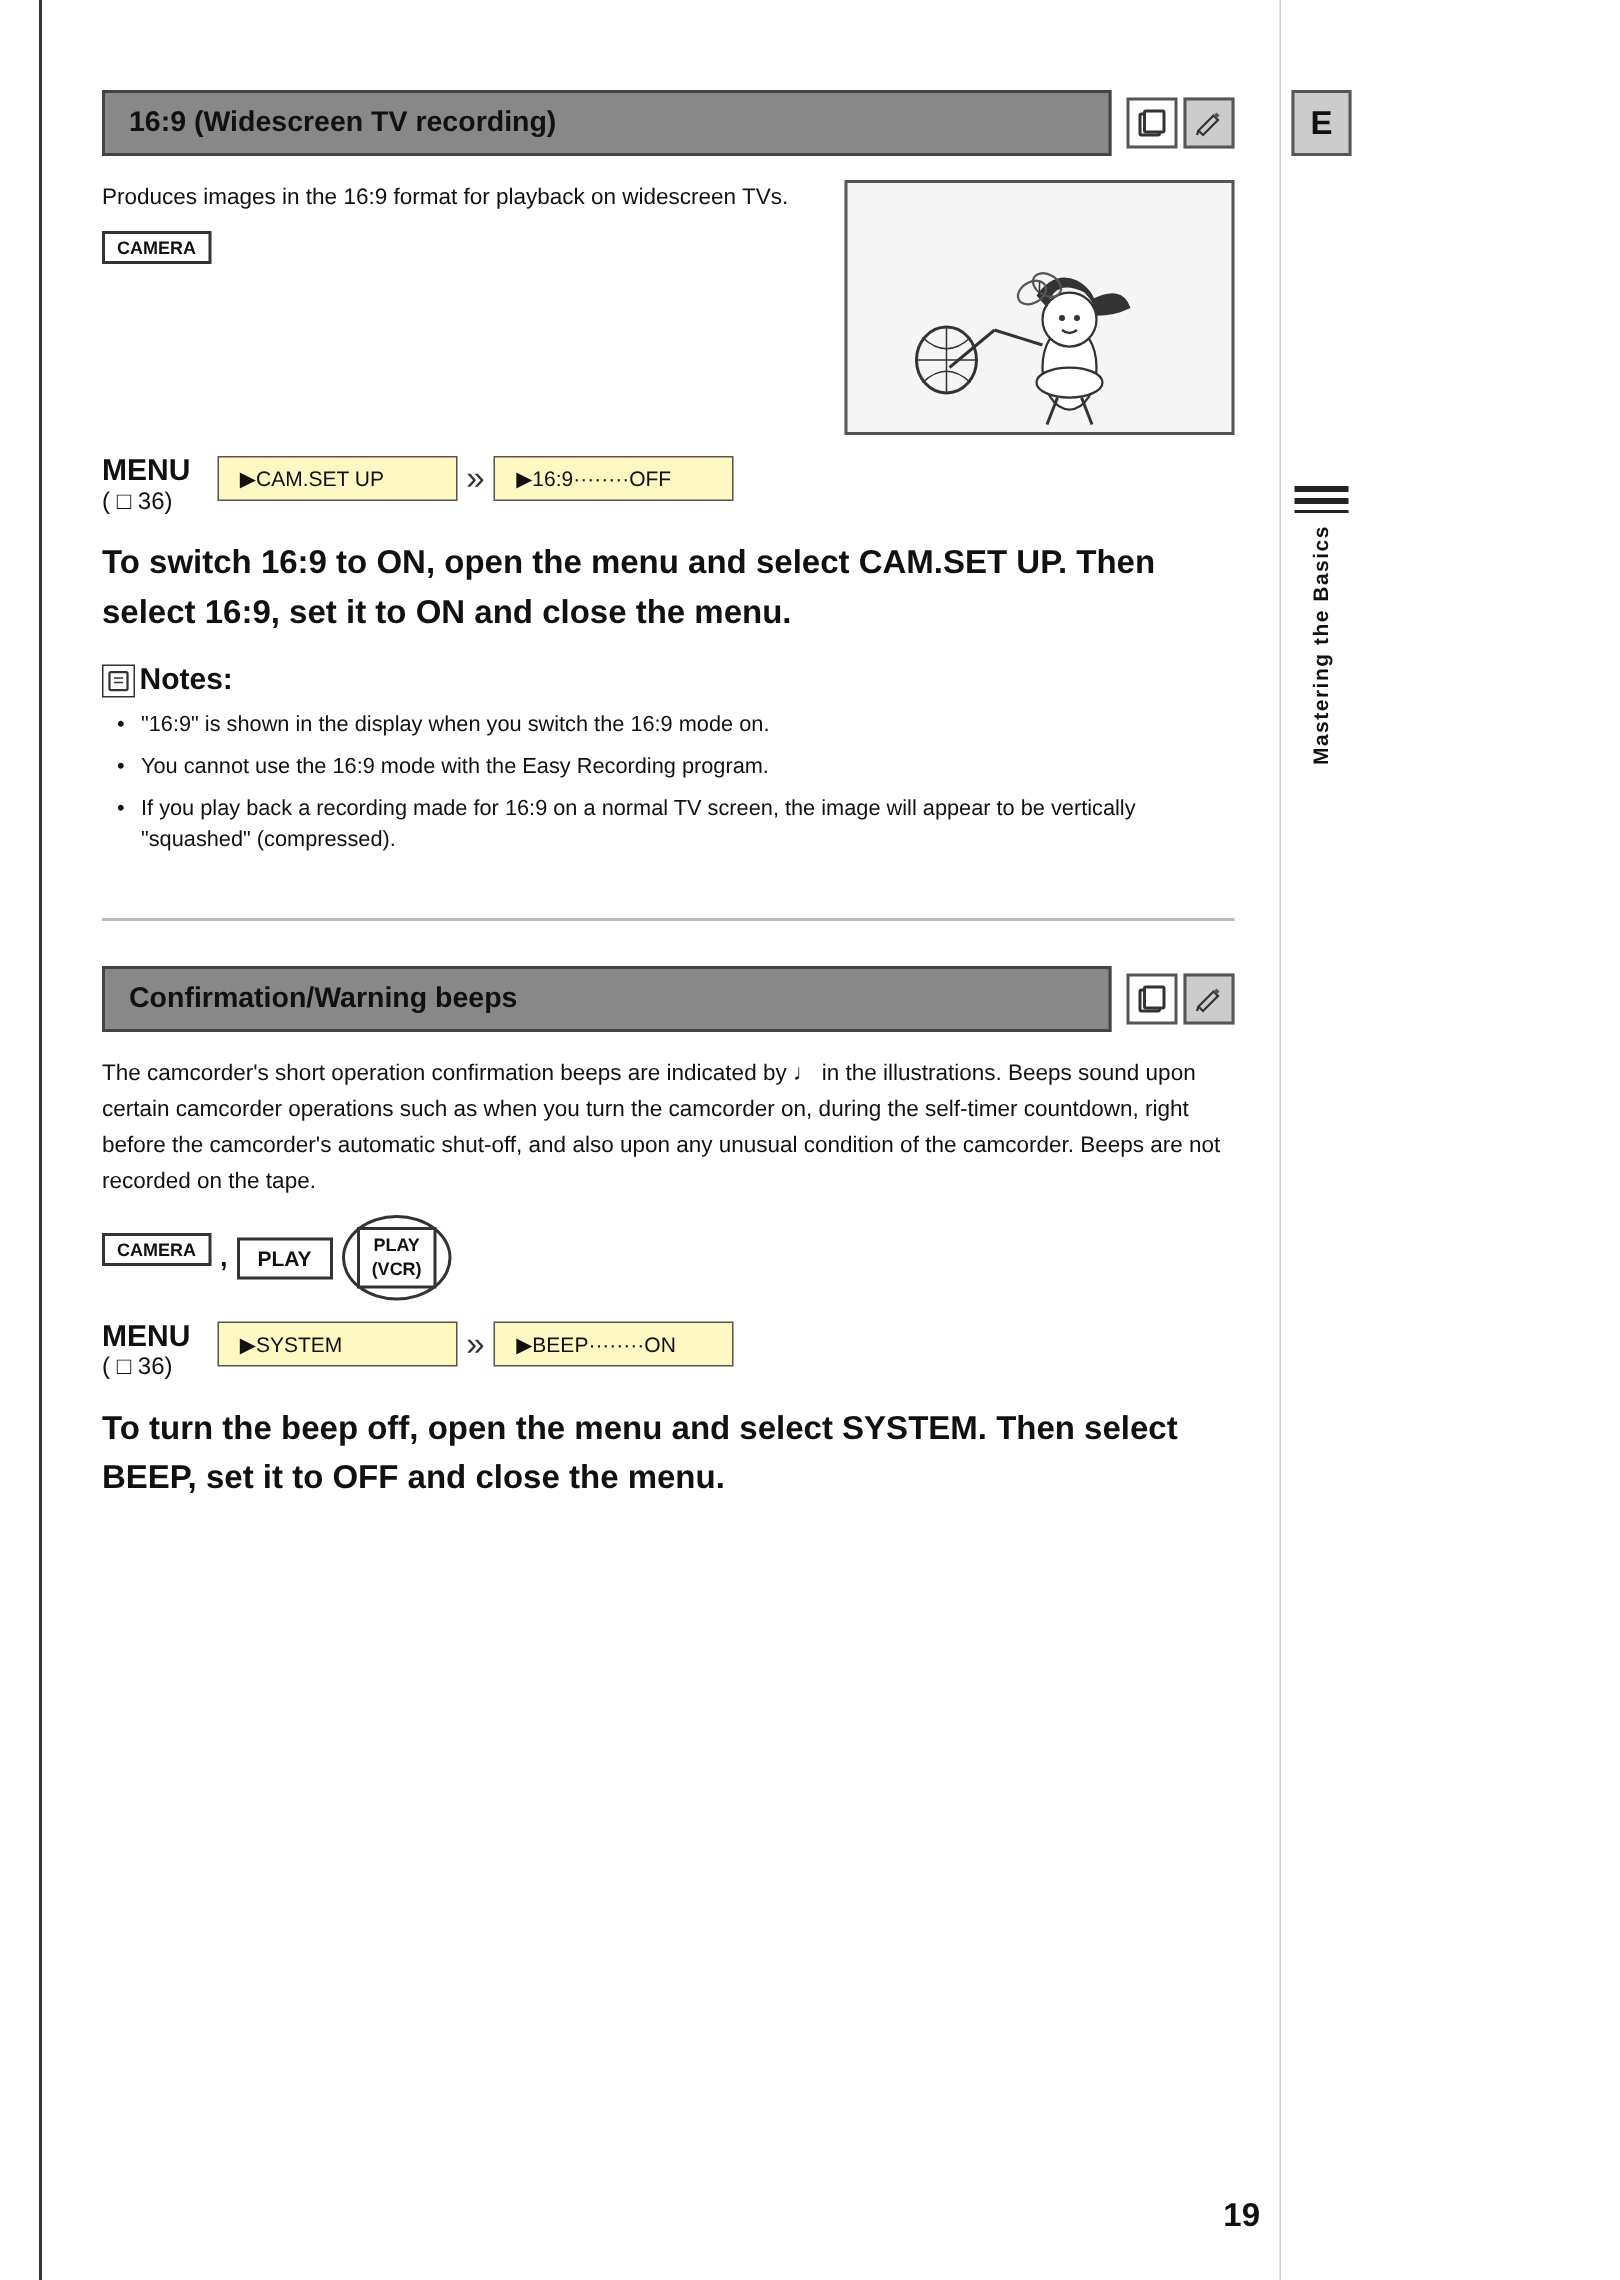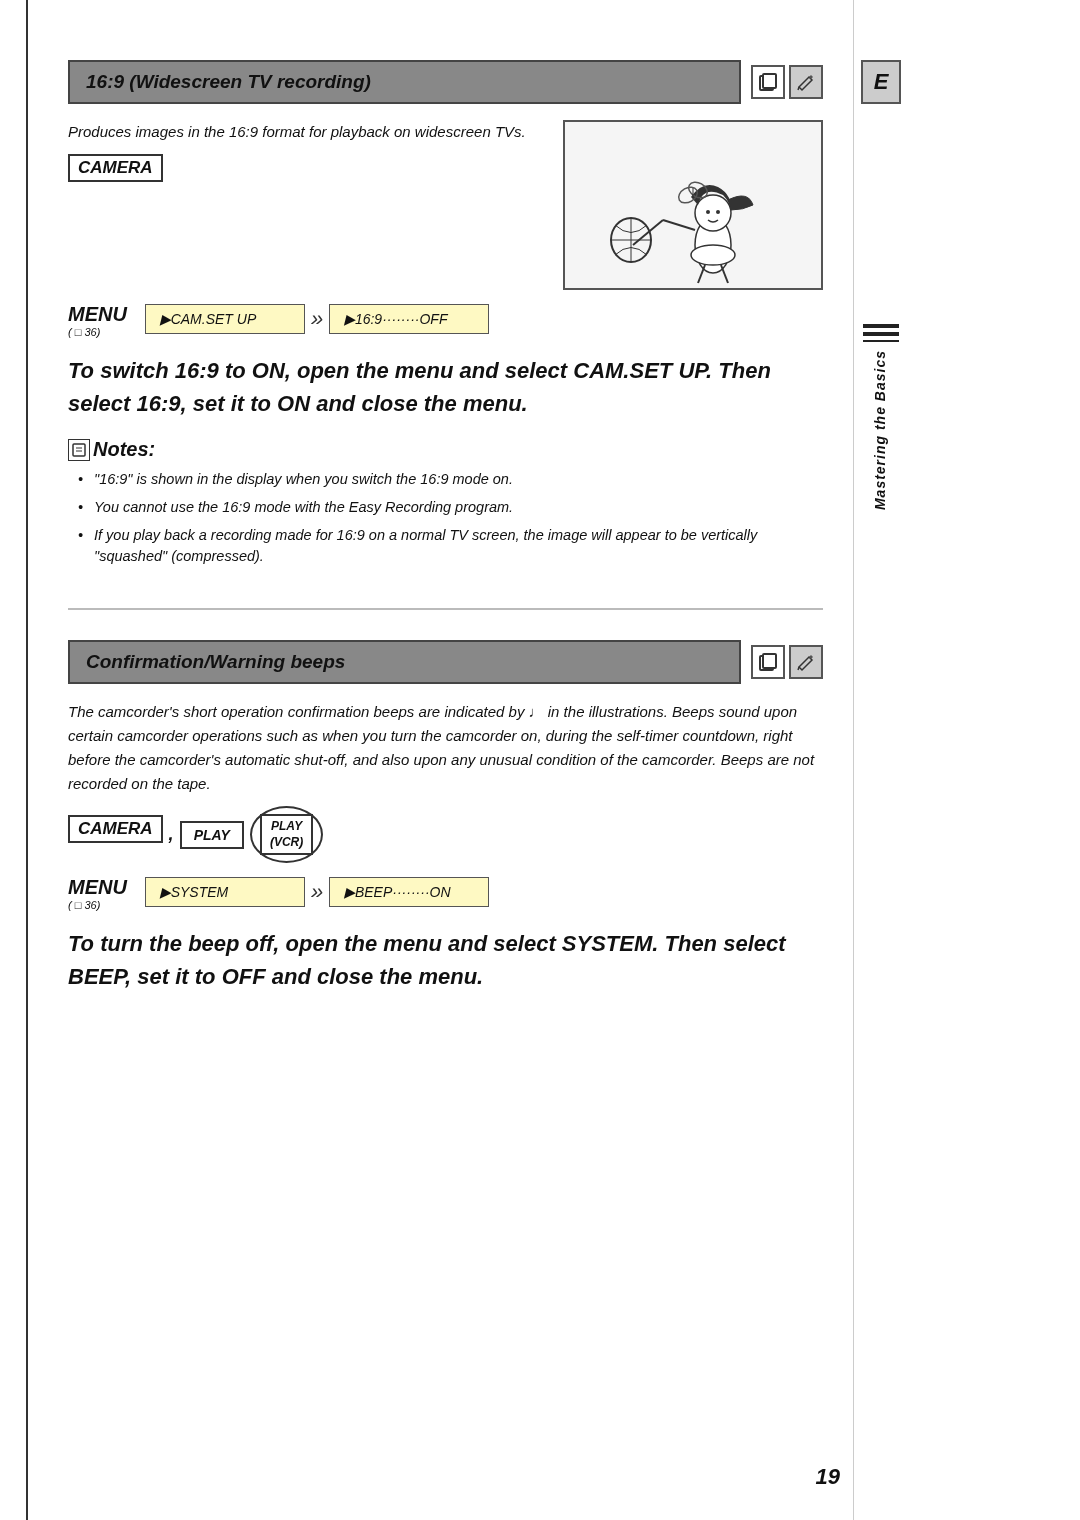"16:9 (Widescreen TV recording)" .page-wrapper { font-style: italic -> none }
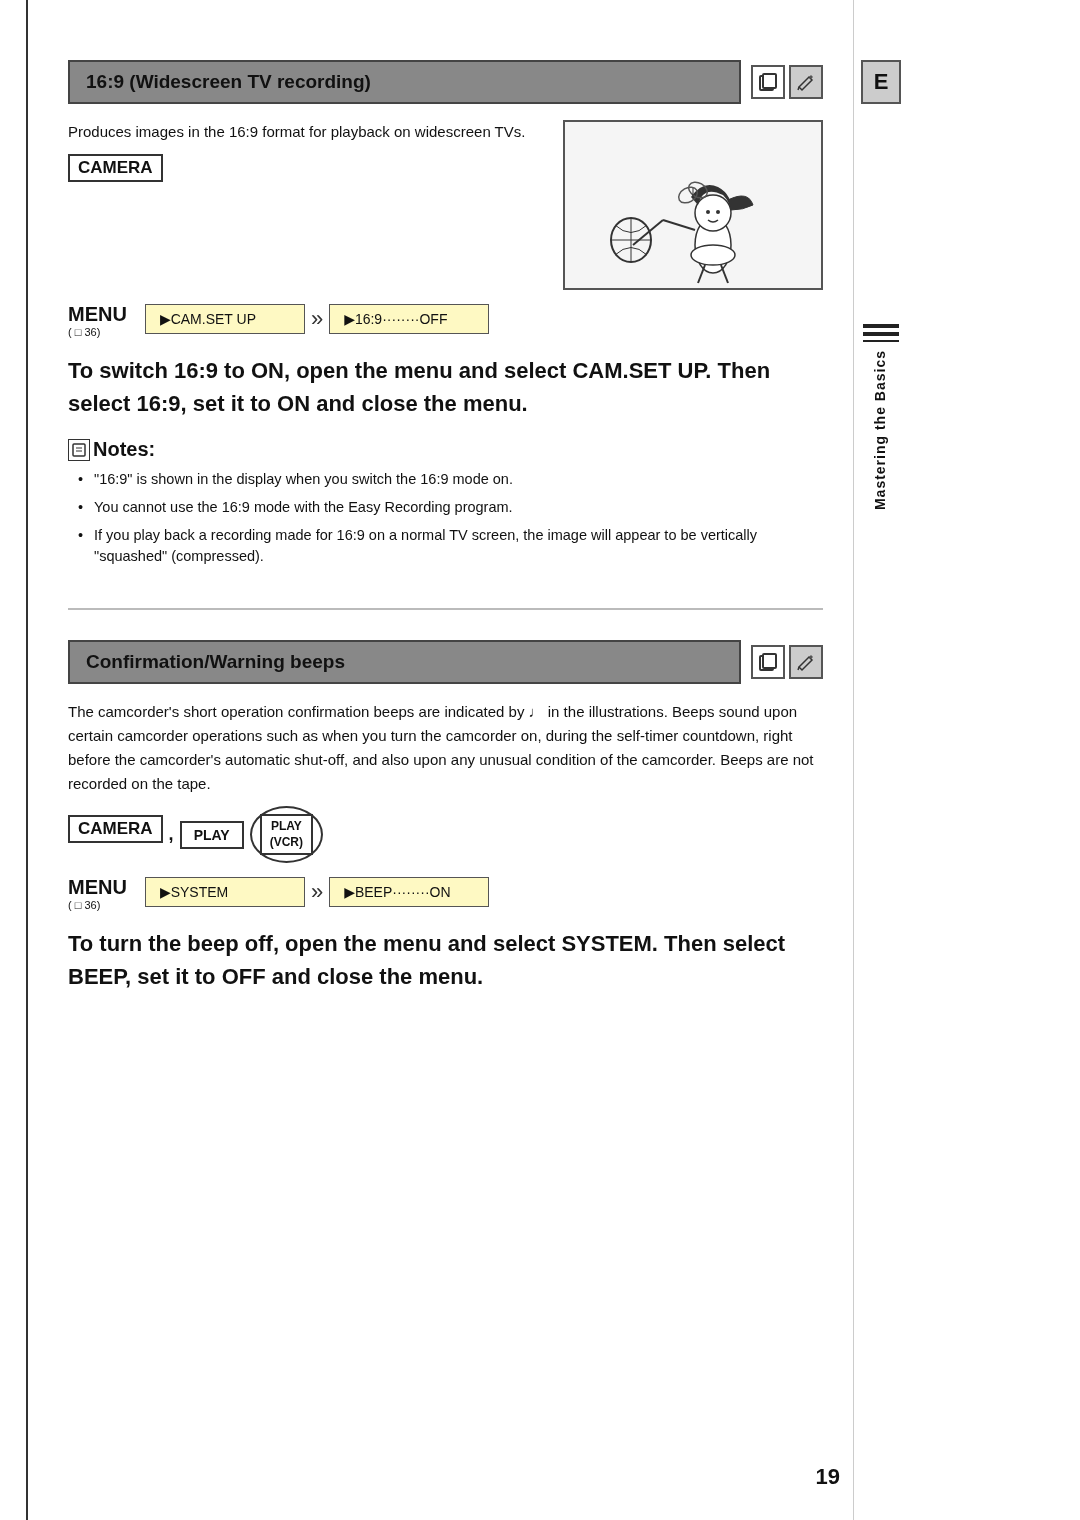"CAMERA" .camera-badge { font-size: 17px -> 12px }
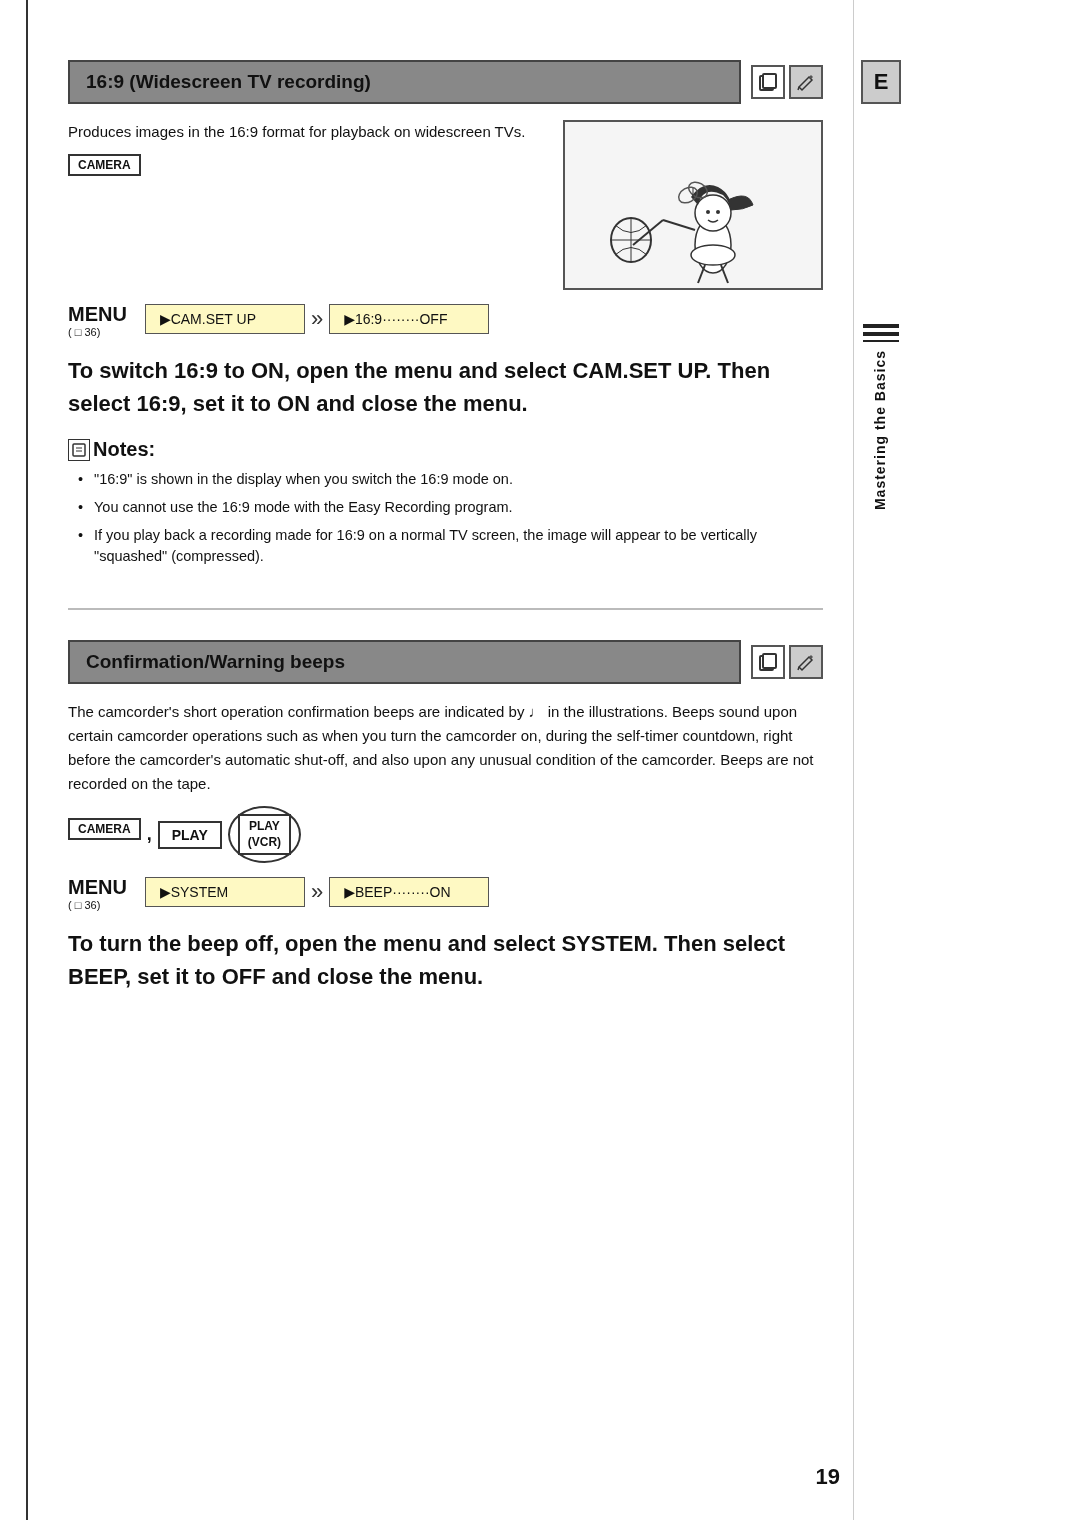"( □ 36)" .menu-ref { font-size: 11px -> 16px }
